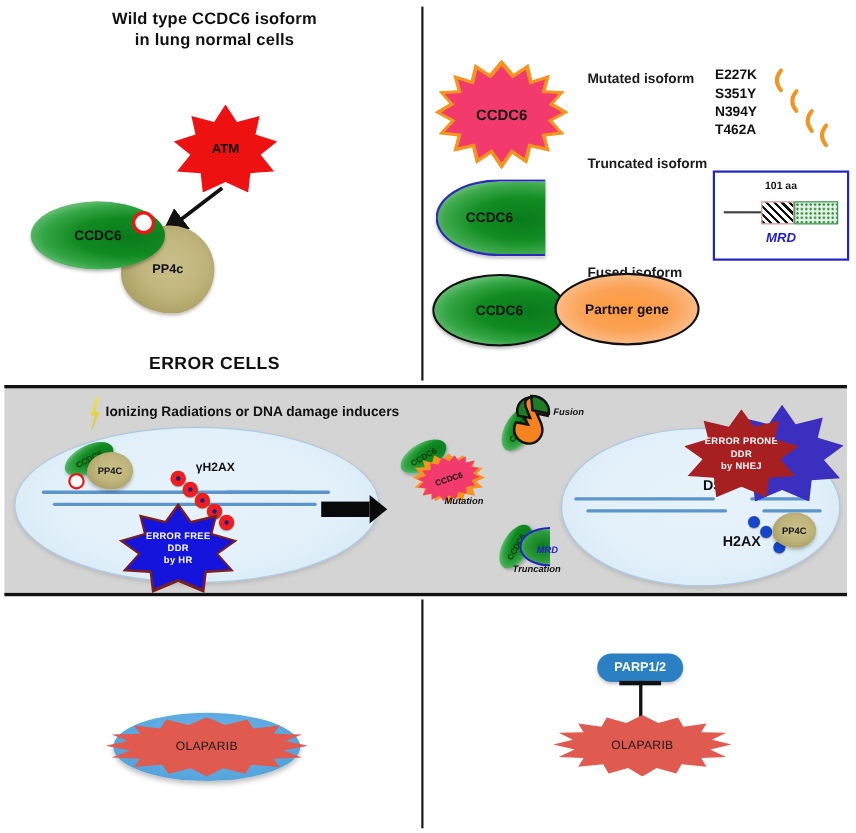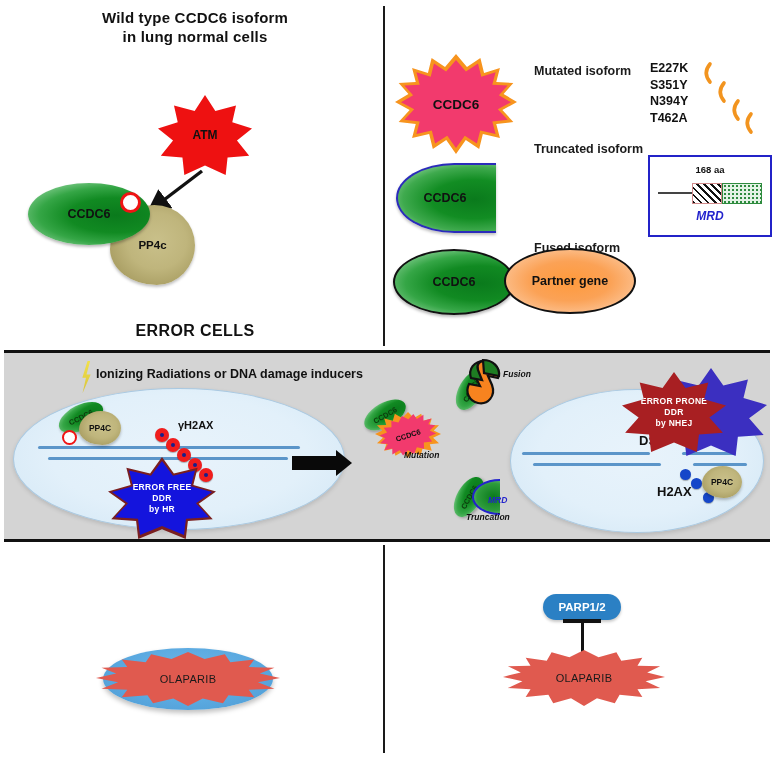"168 aa" div.ctr { text: 168 -> 101 }
